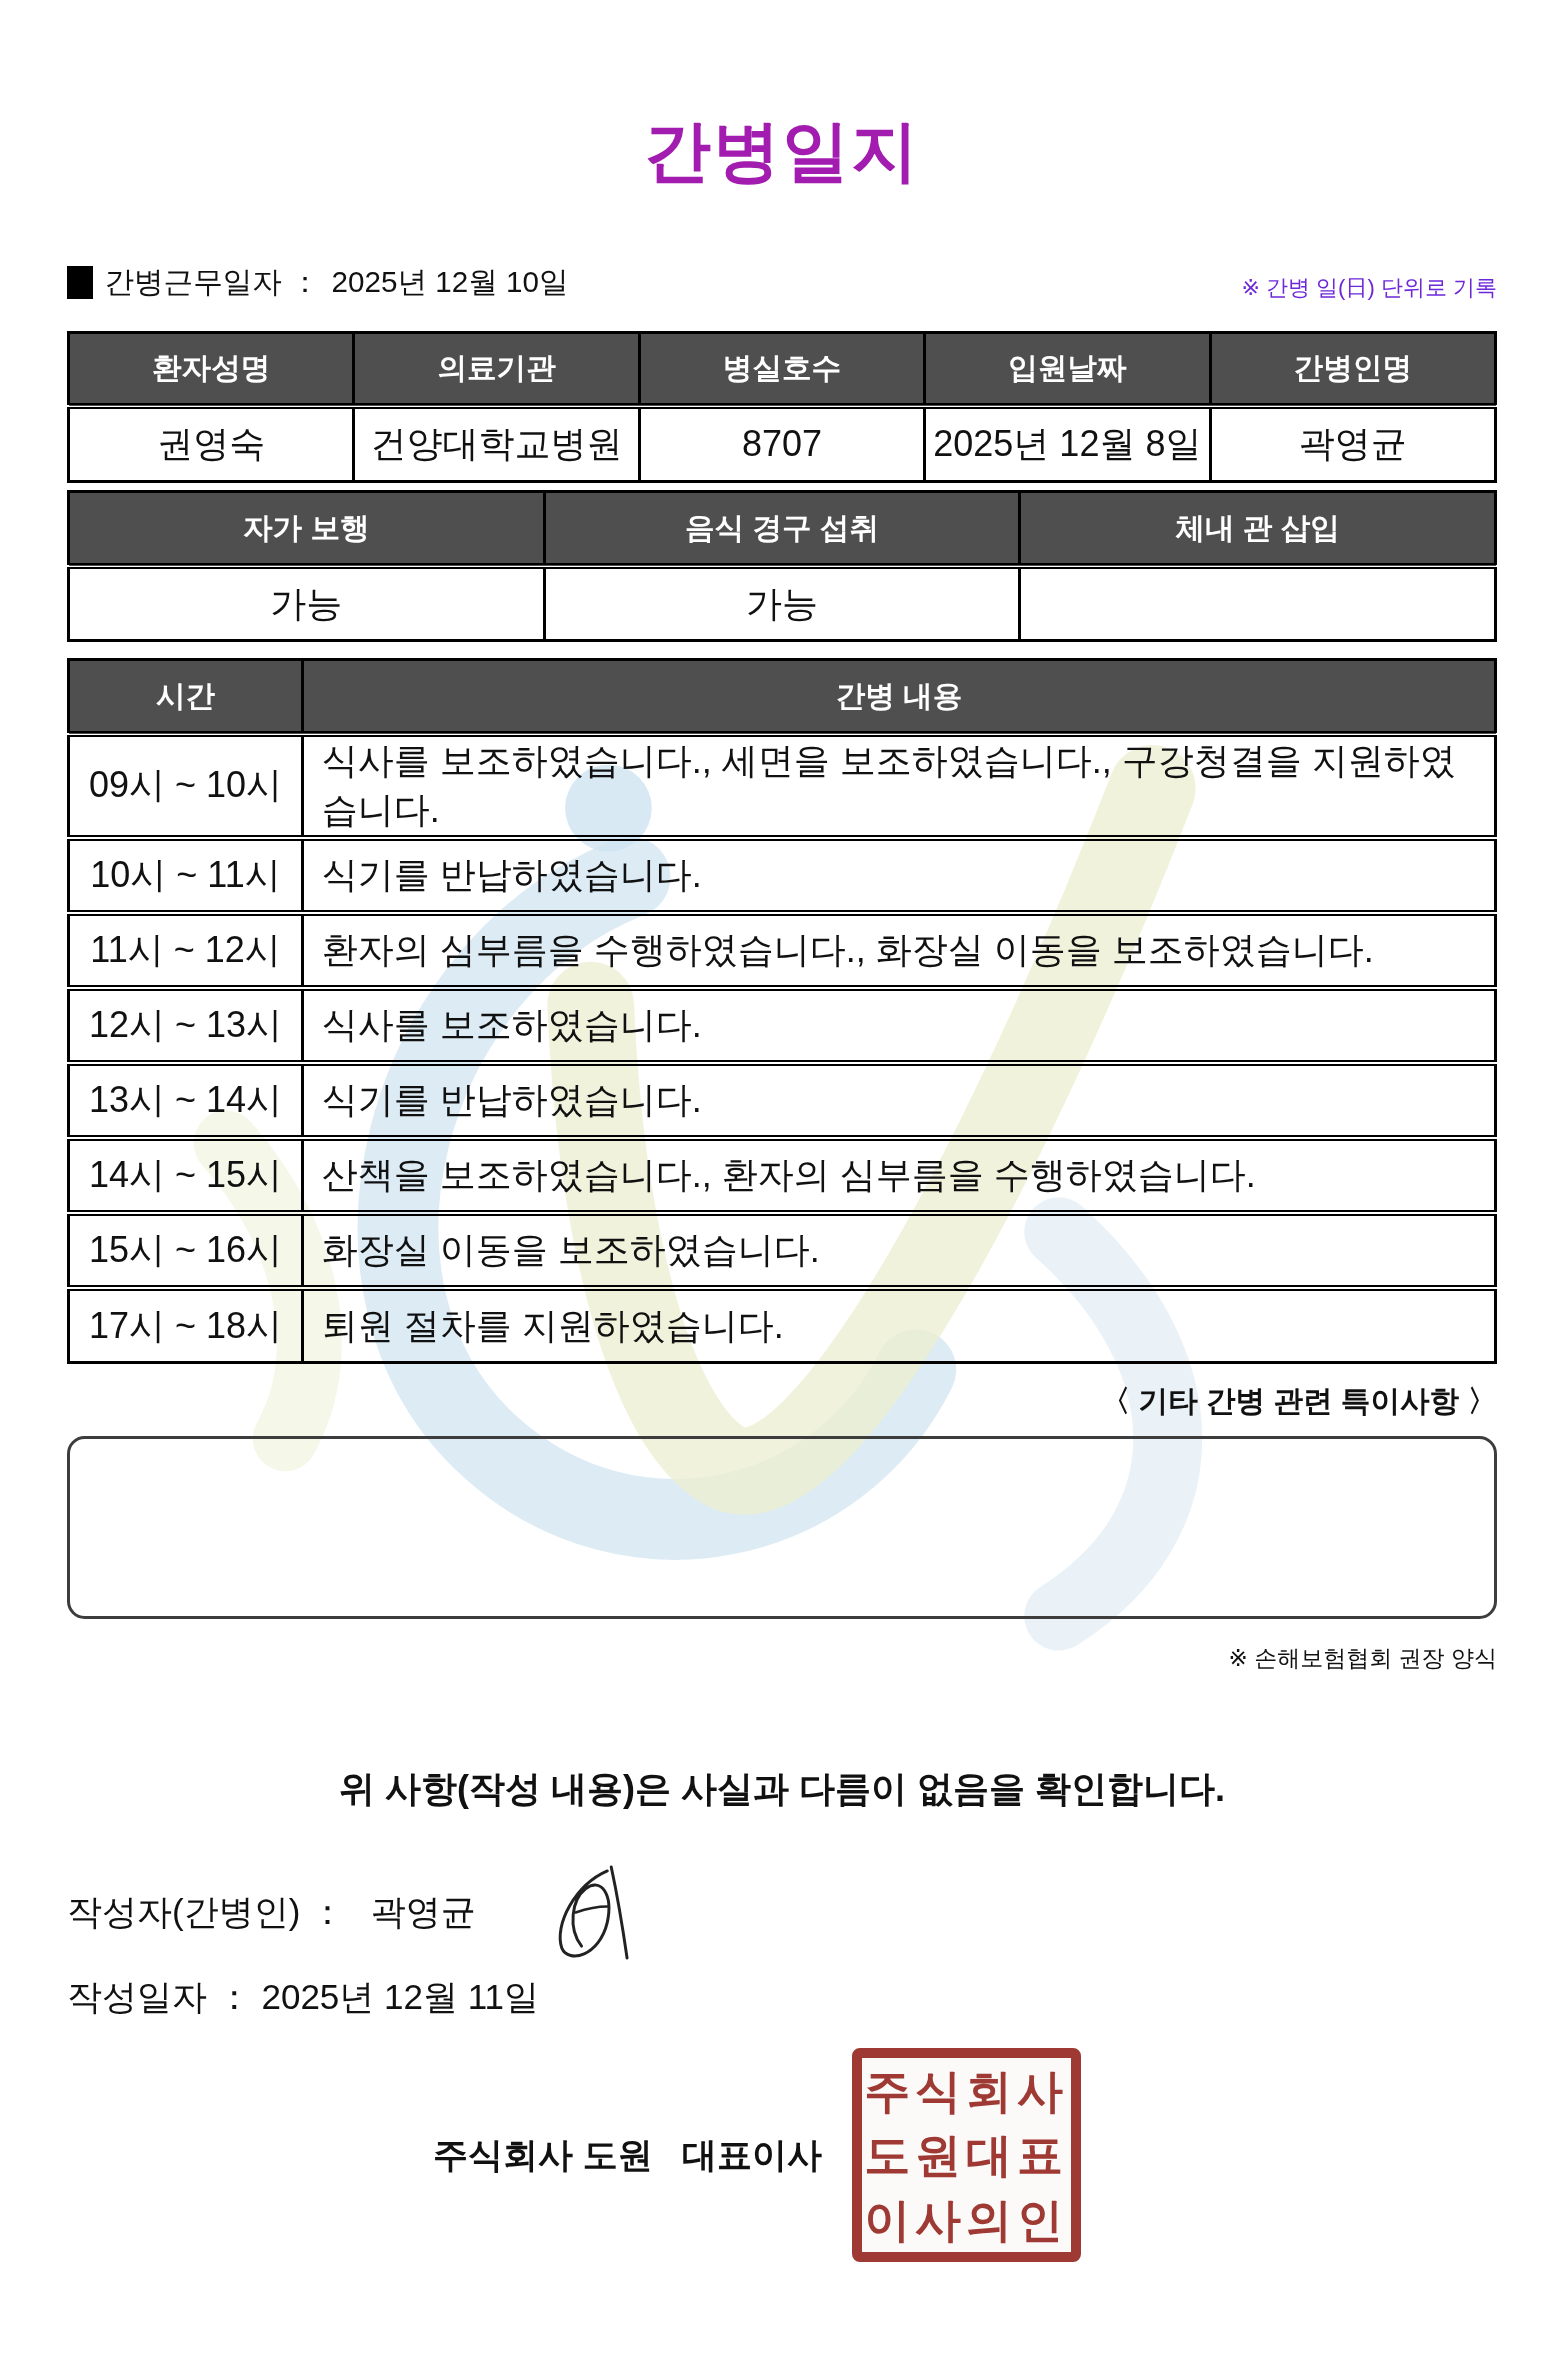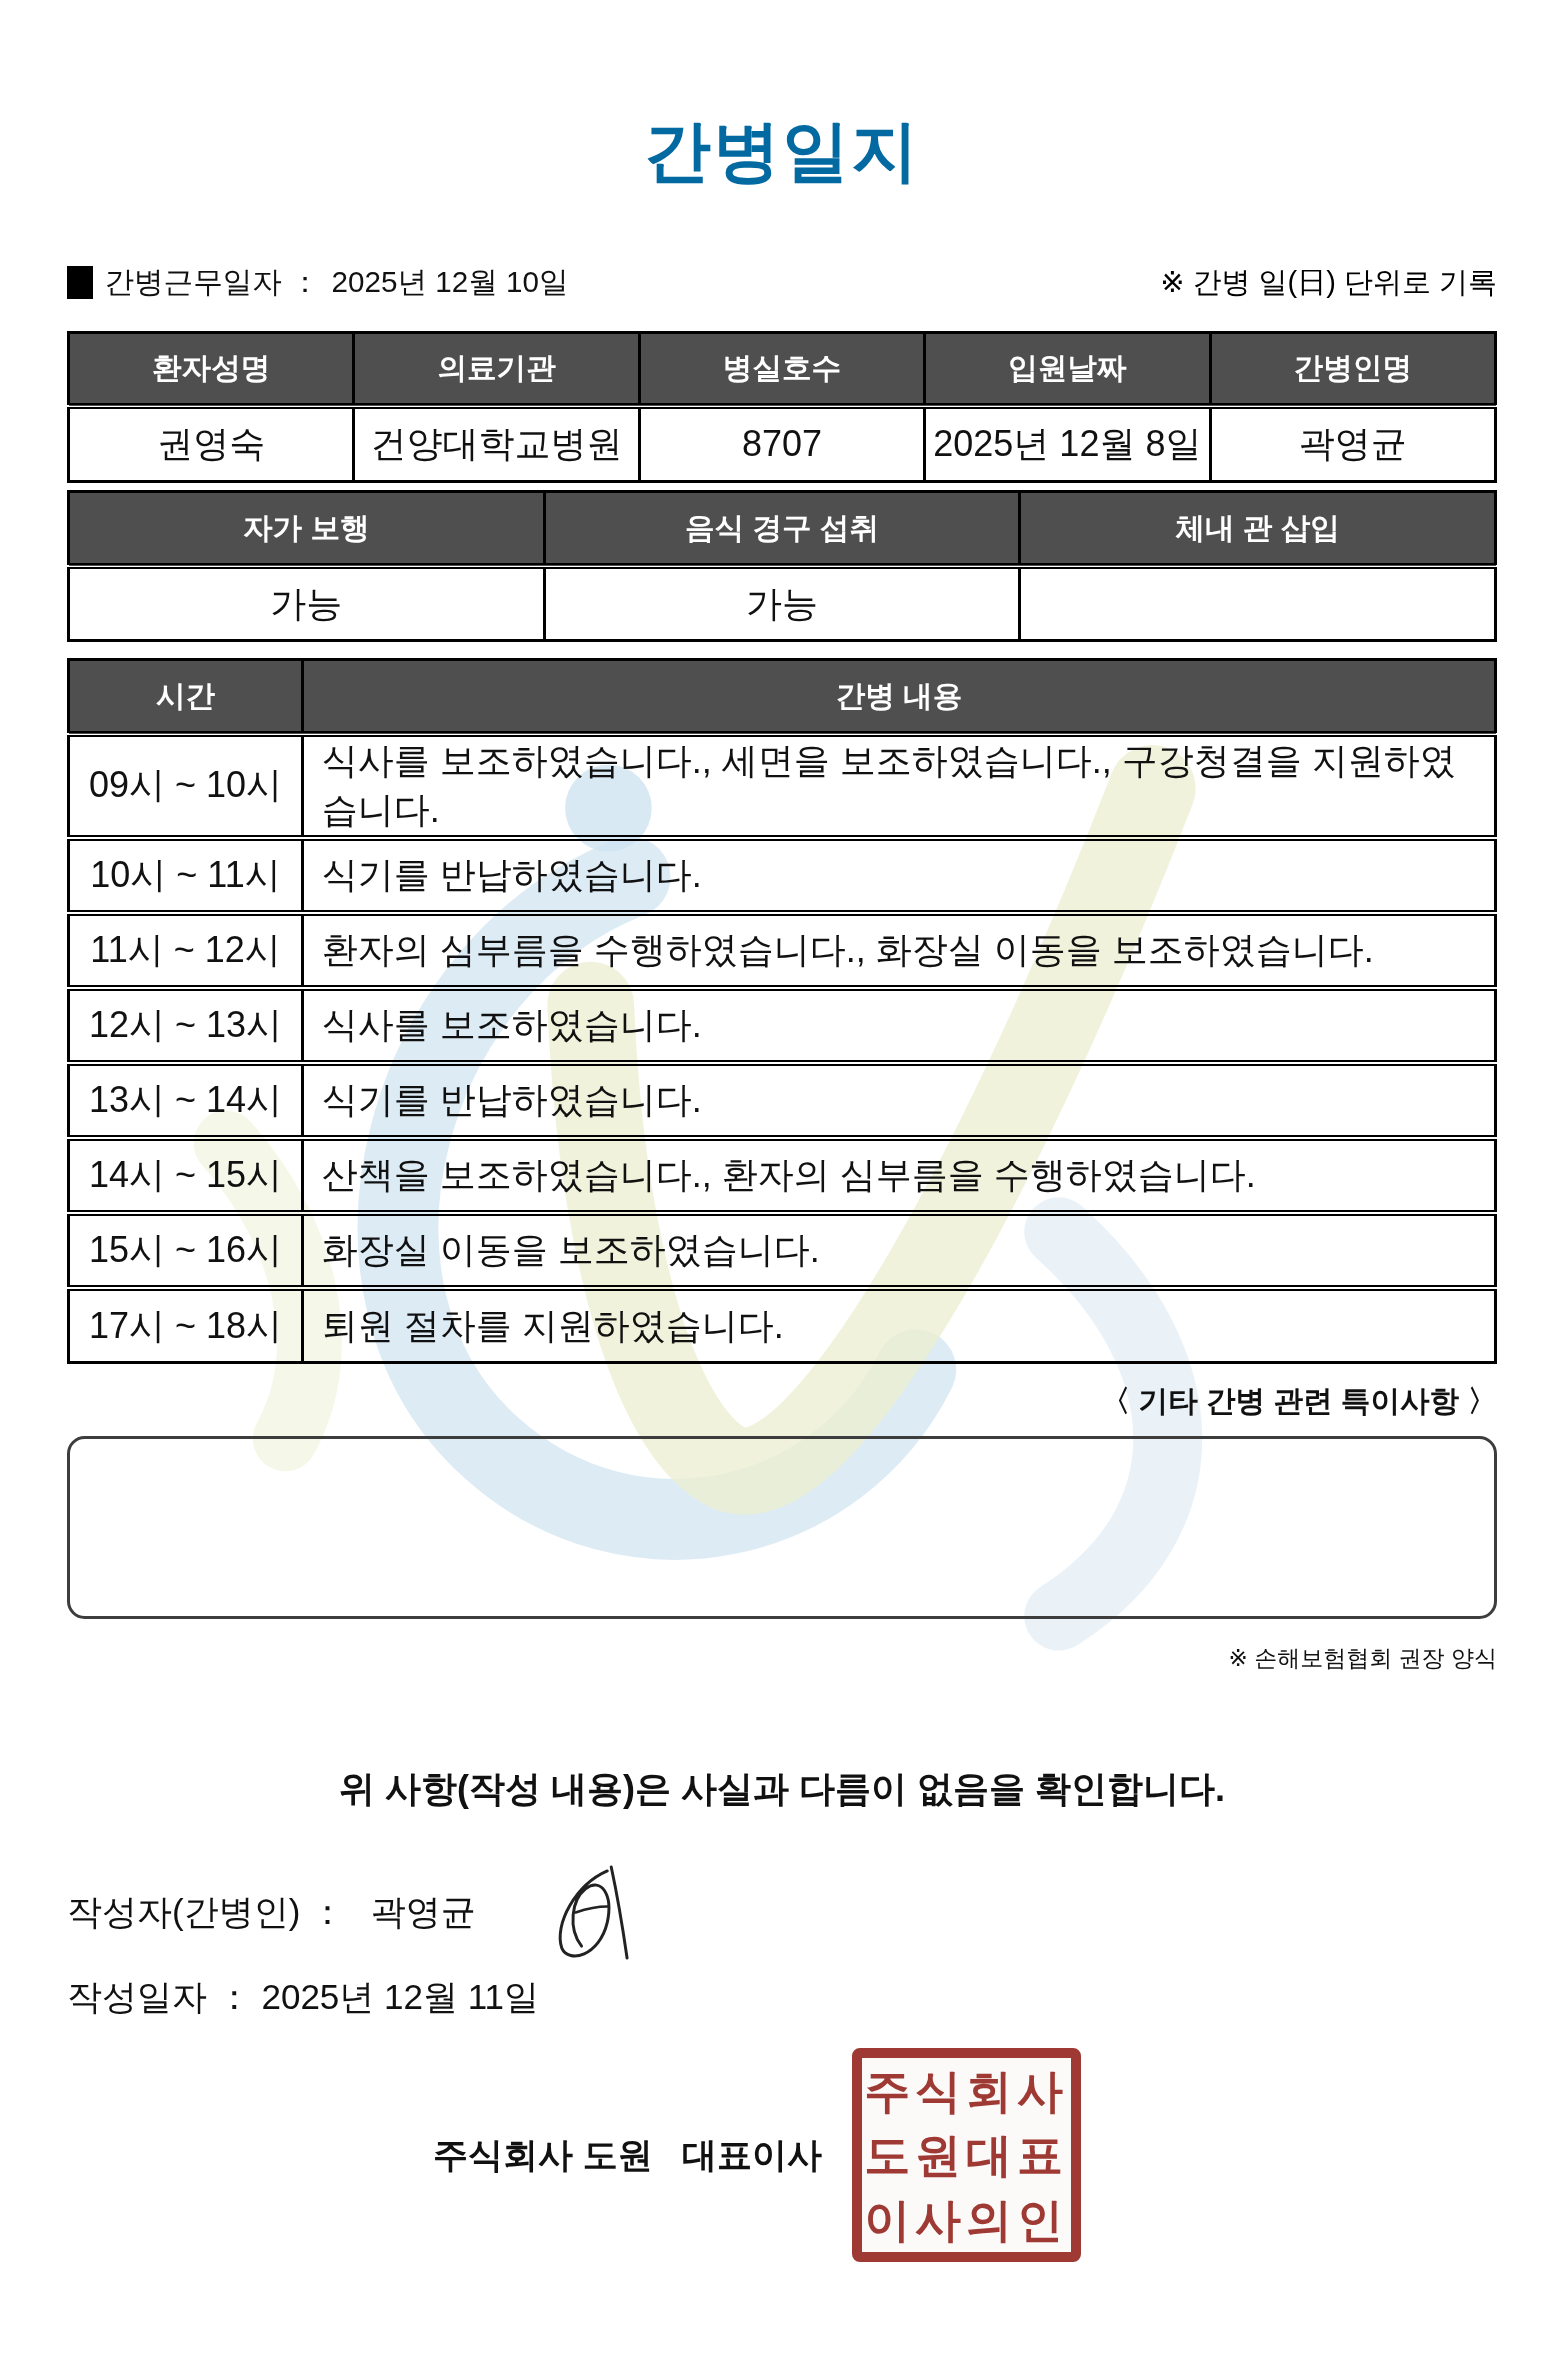"간병일지" .doc-title { color: #0369a1 -> #a21caf }
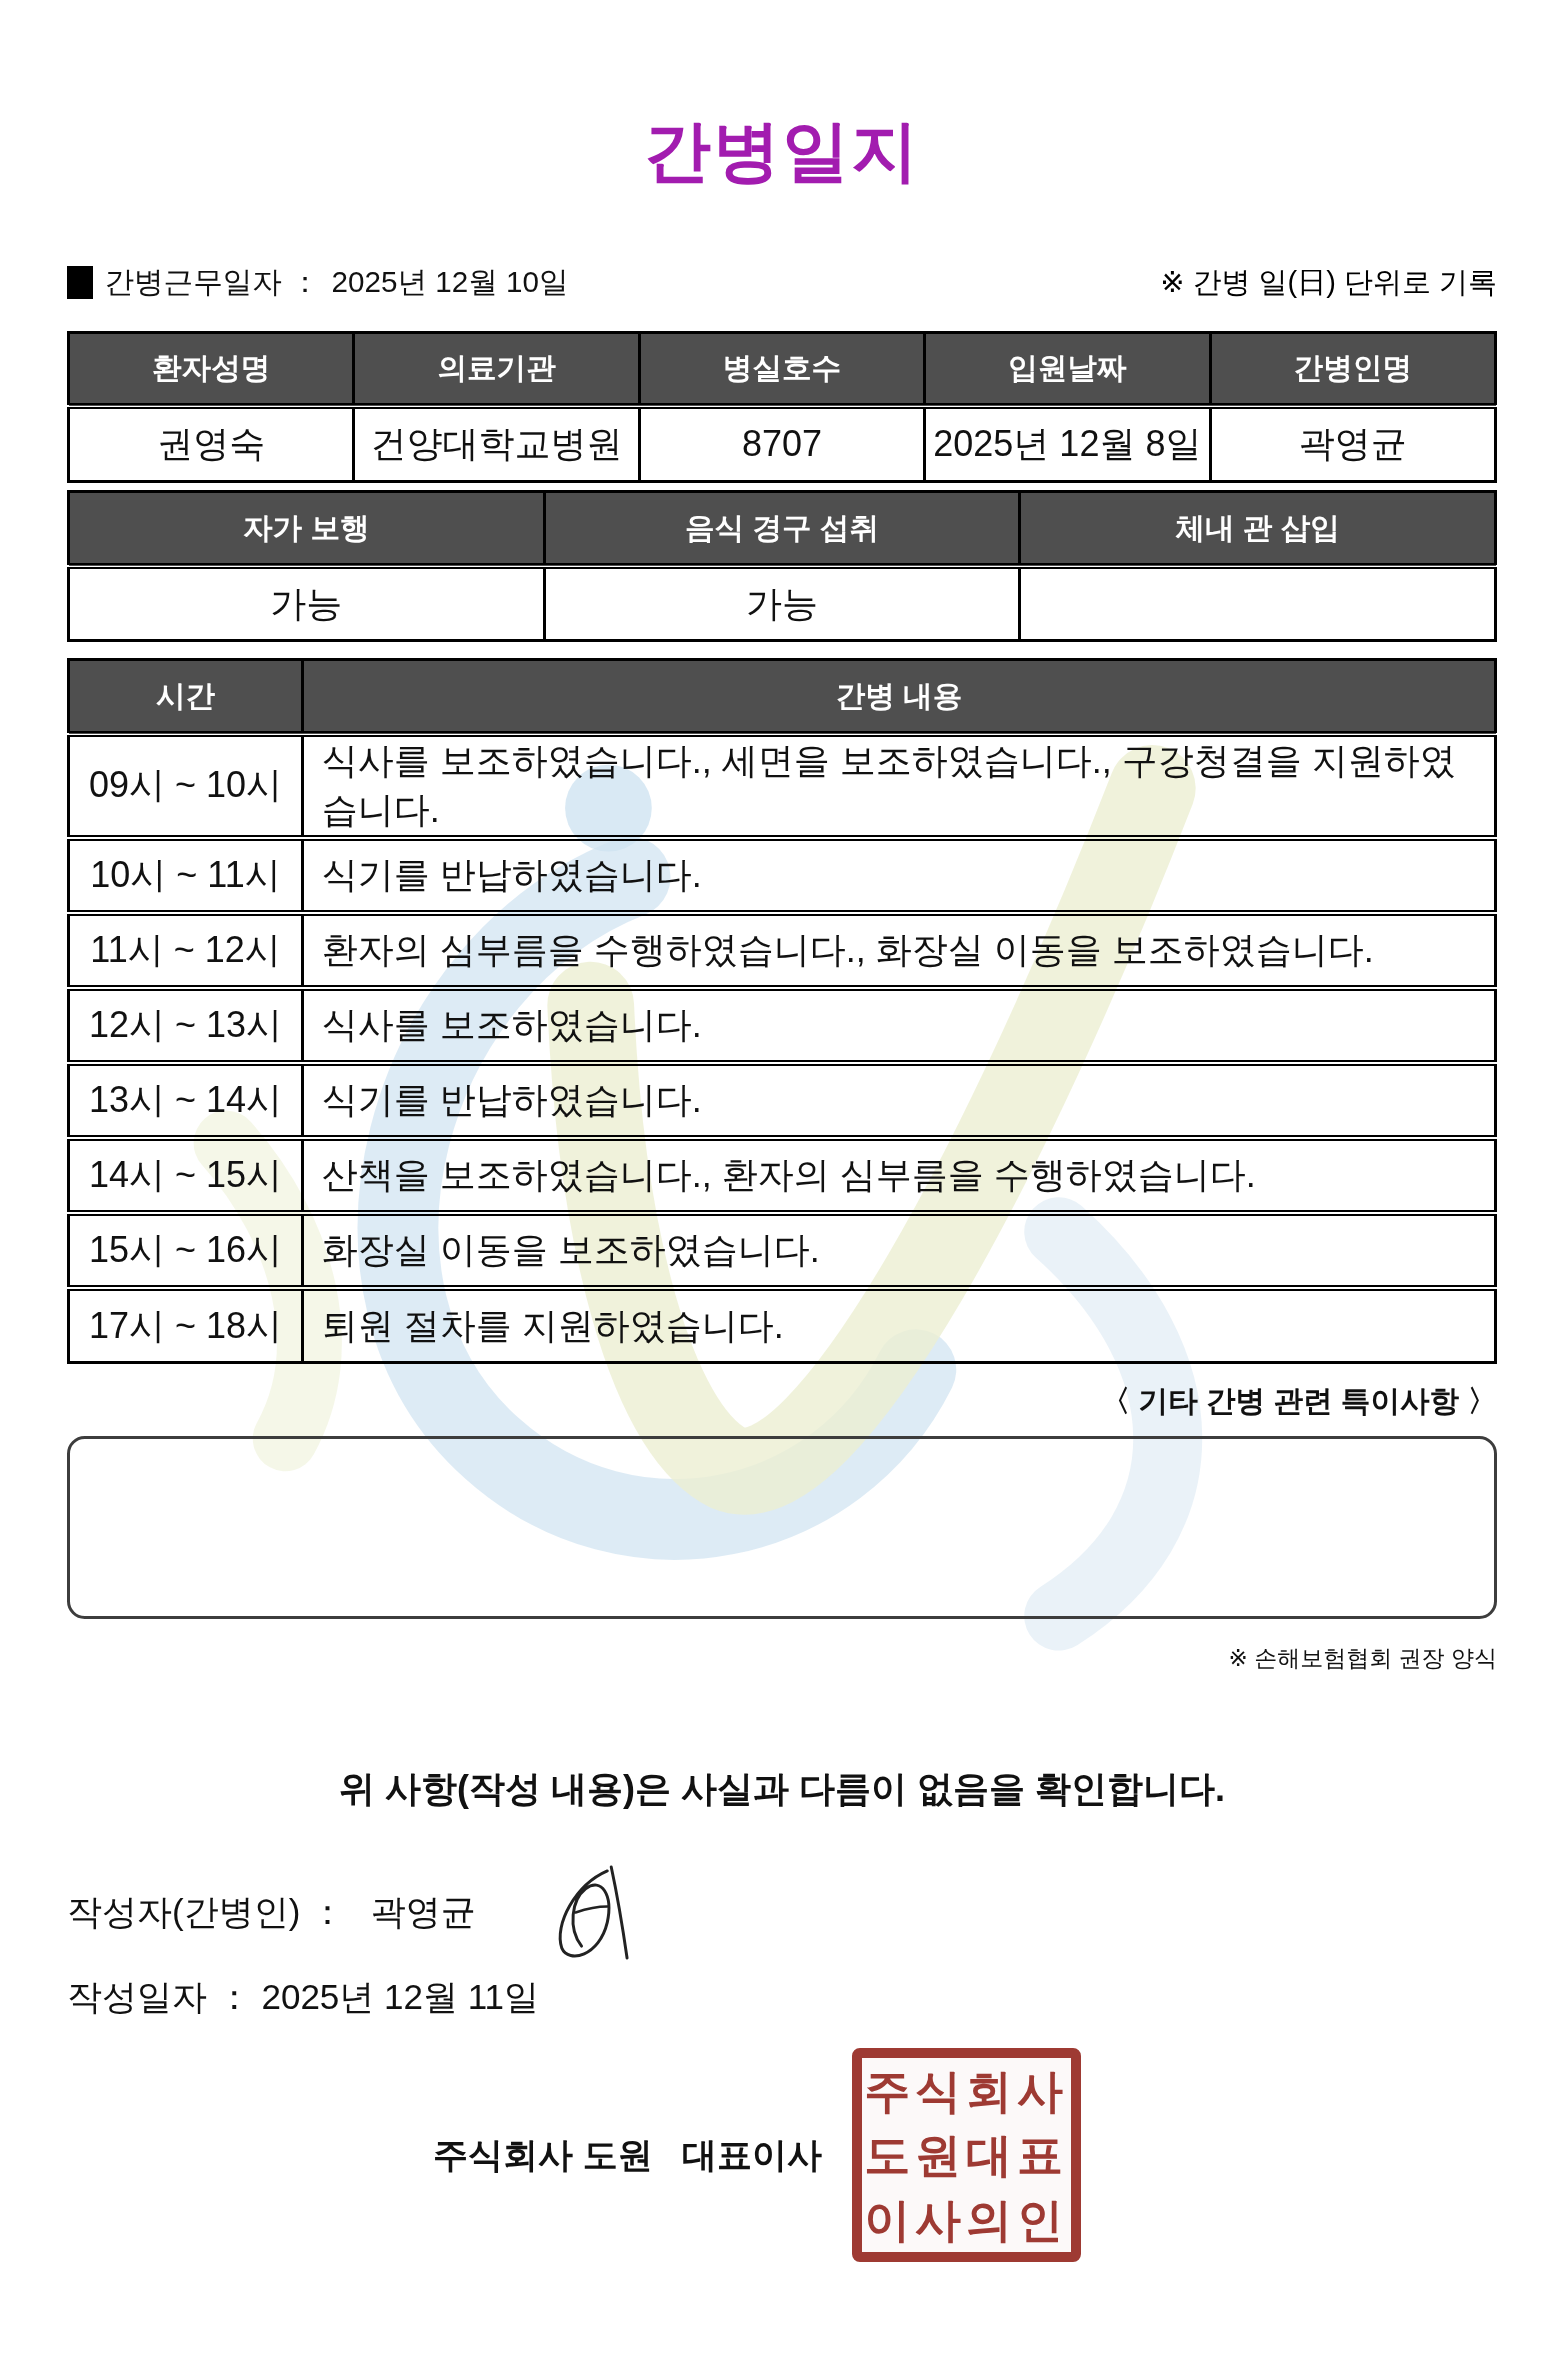"※ 간병 일(日) 단위로 기록" .meta-right { color: #000000 -> #6d28d9; font-size: 29px -> 22px }
